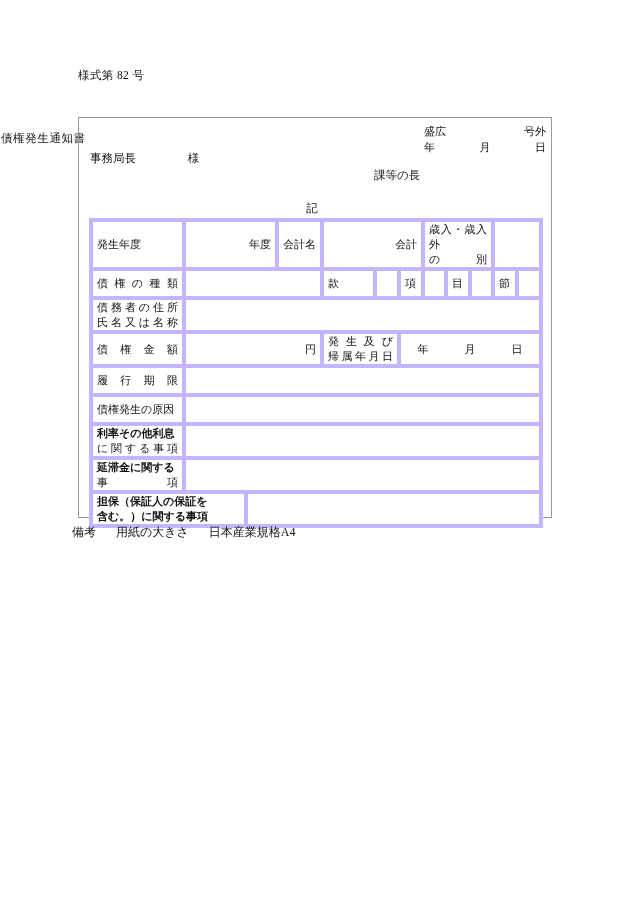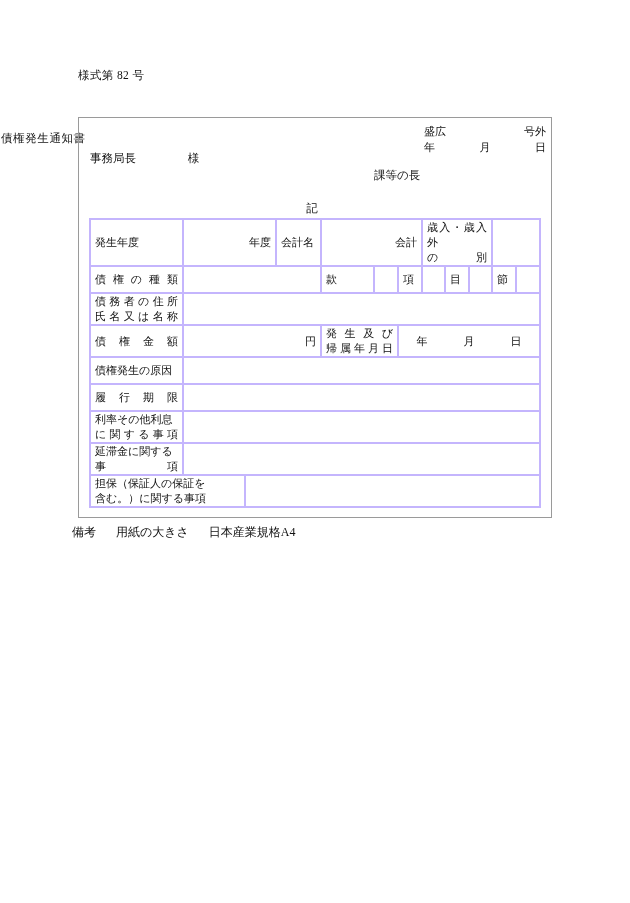"歳入・歳入外" table.form-table td { border: 2px solid #c4b5fd -> 4px solid #c4b5fd }
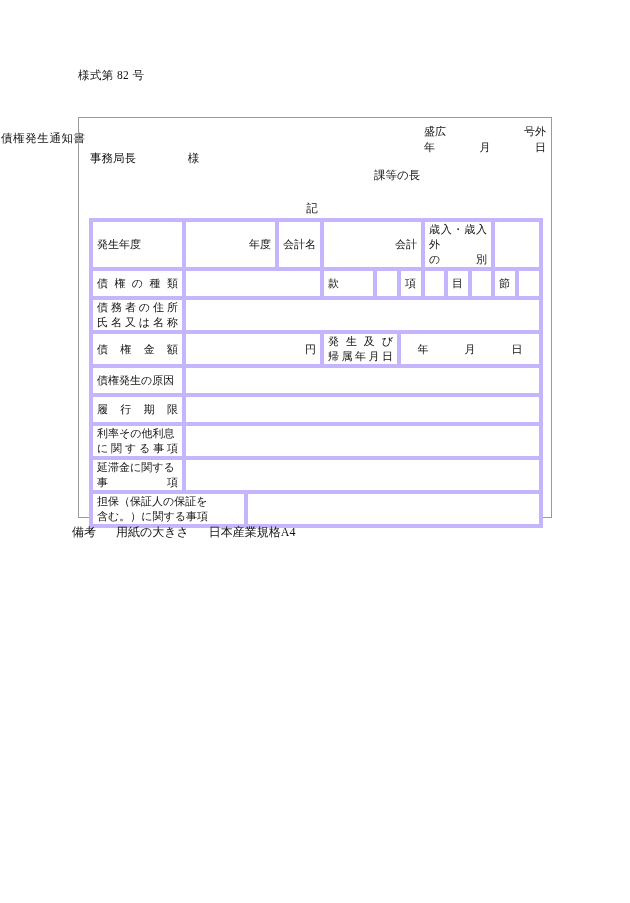"債権発生の原因" tr { order: before "履行期限" -> after "履行期限" }
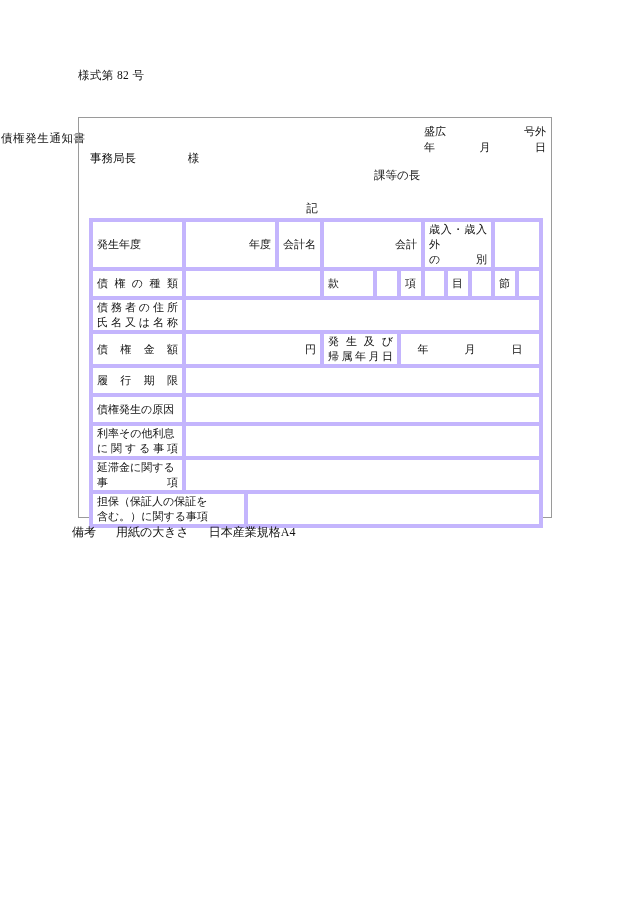"利率その他利息" .lbl-2 .ln.plain { font-weight: none -> bold }
